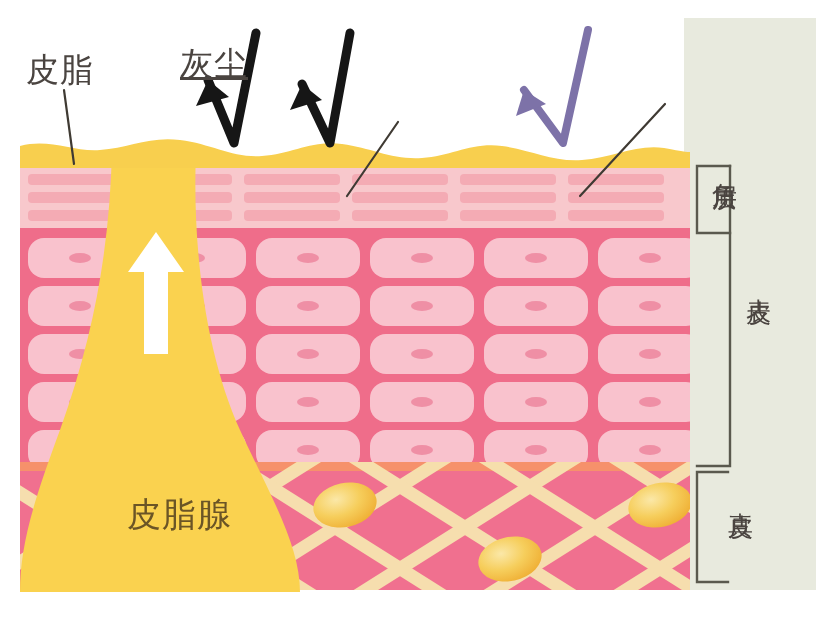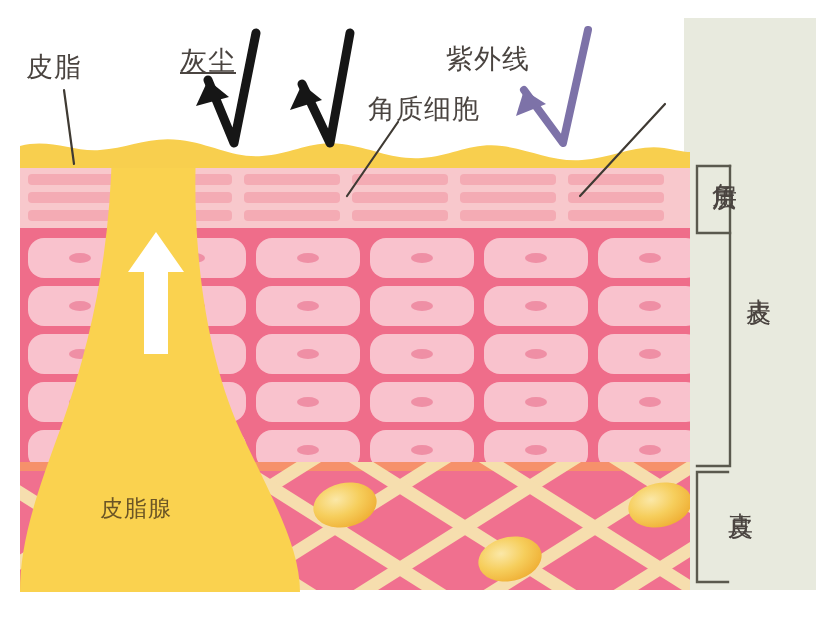"皮脂" .lbl { font-size: 27px -> 33px }
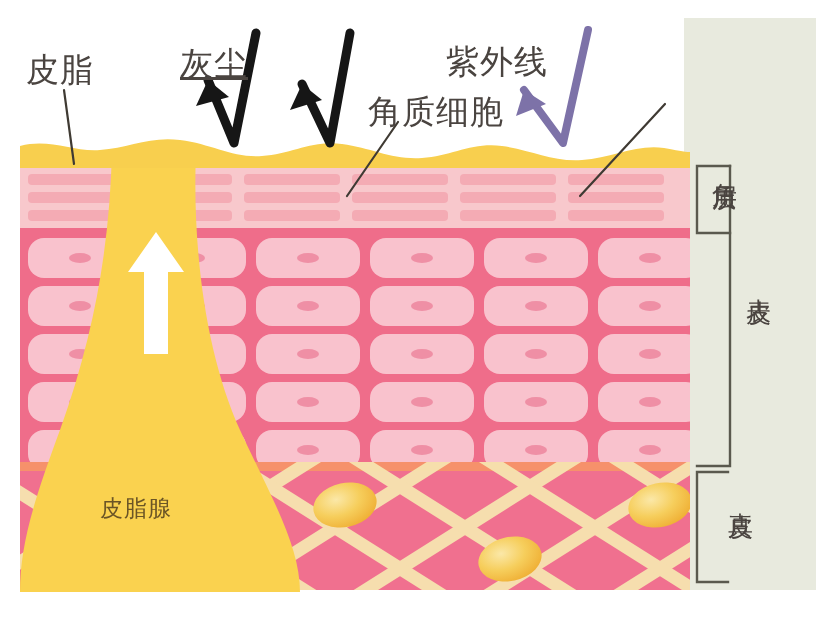"紫外线" div.lbl { html: <div>紫外线</div> -> none }
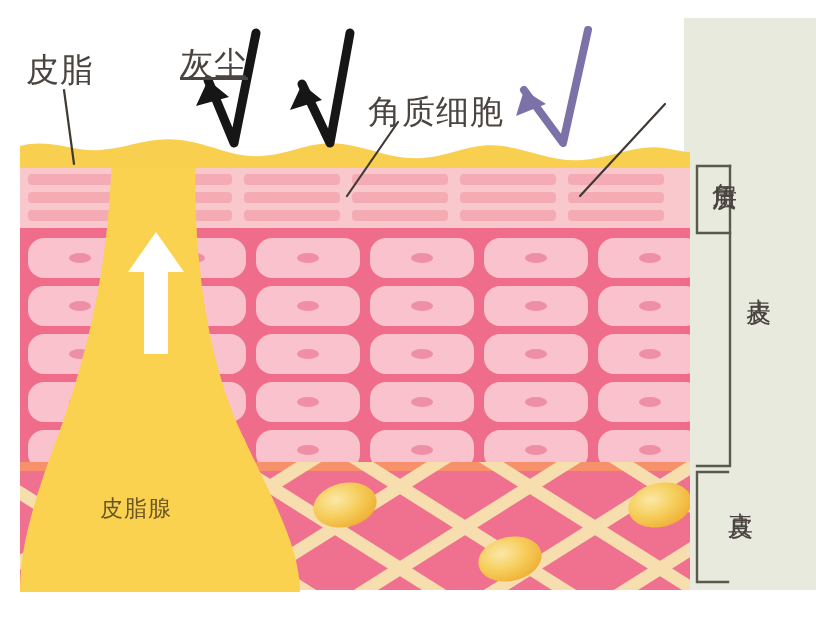"角质细胞" div.lbl { html: <div>角质细胞</div> -> none }
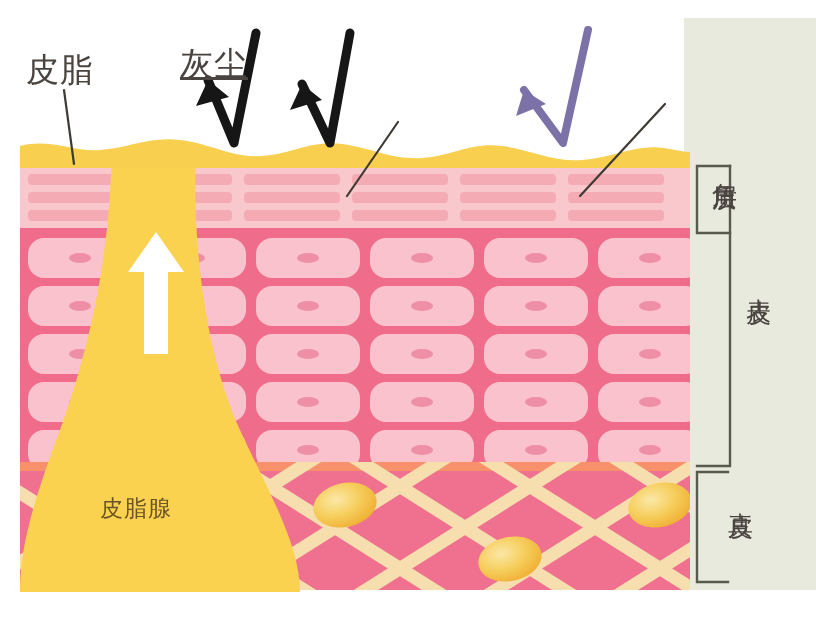"皮脂腺" .lbl-gland { font-size: 23px -> 34px; margin-left: none -> 27px }
